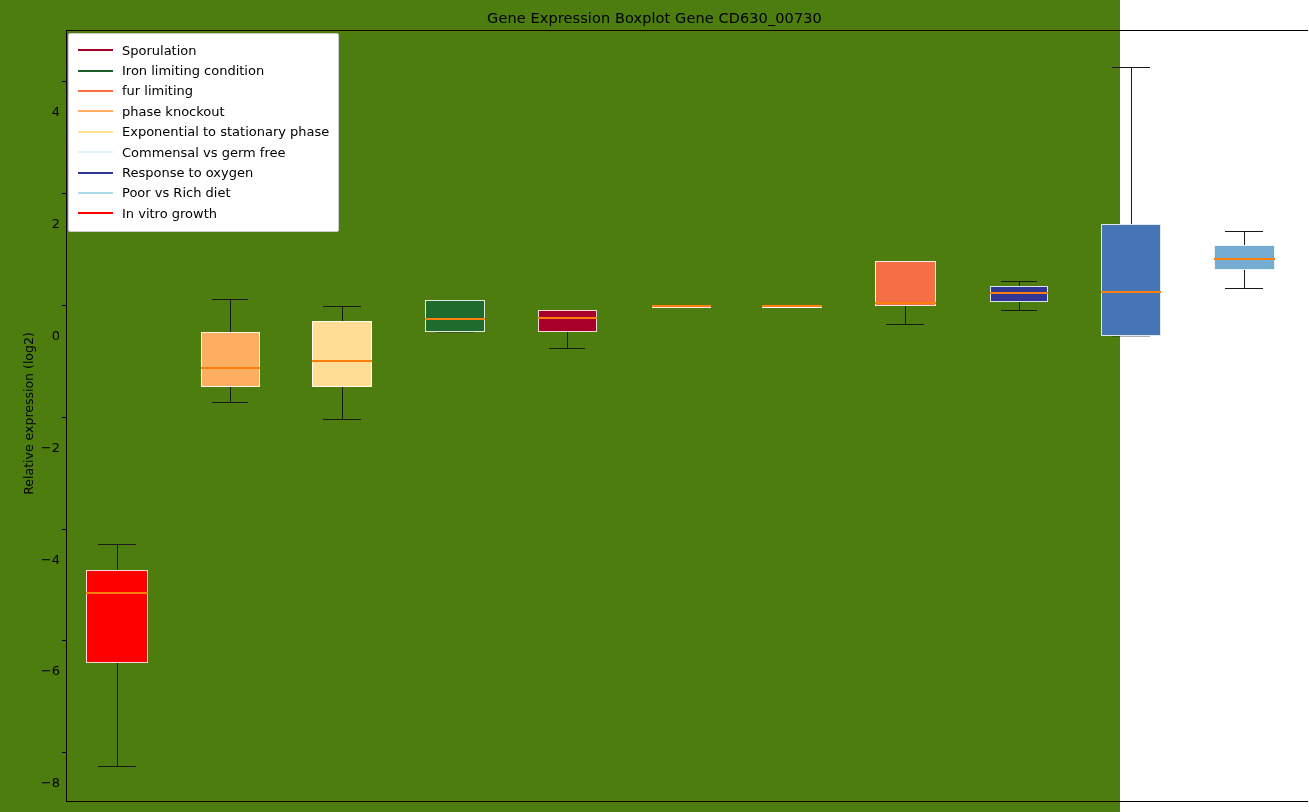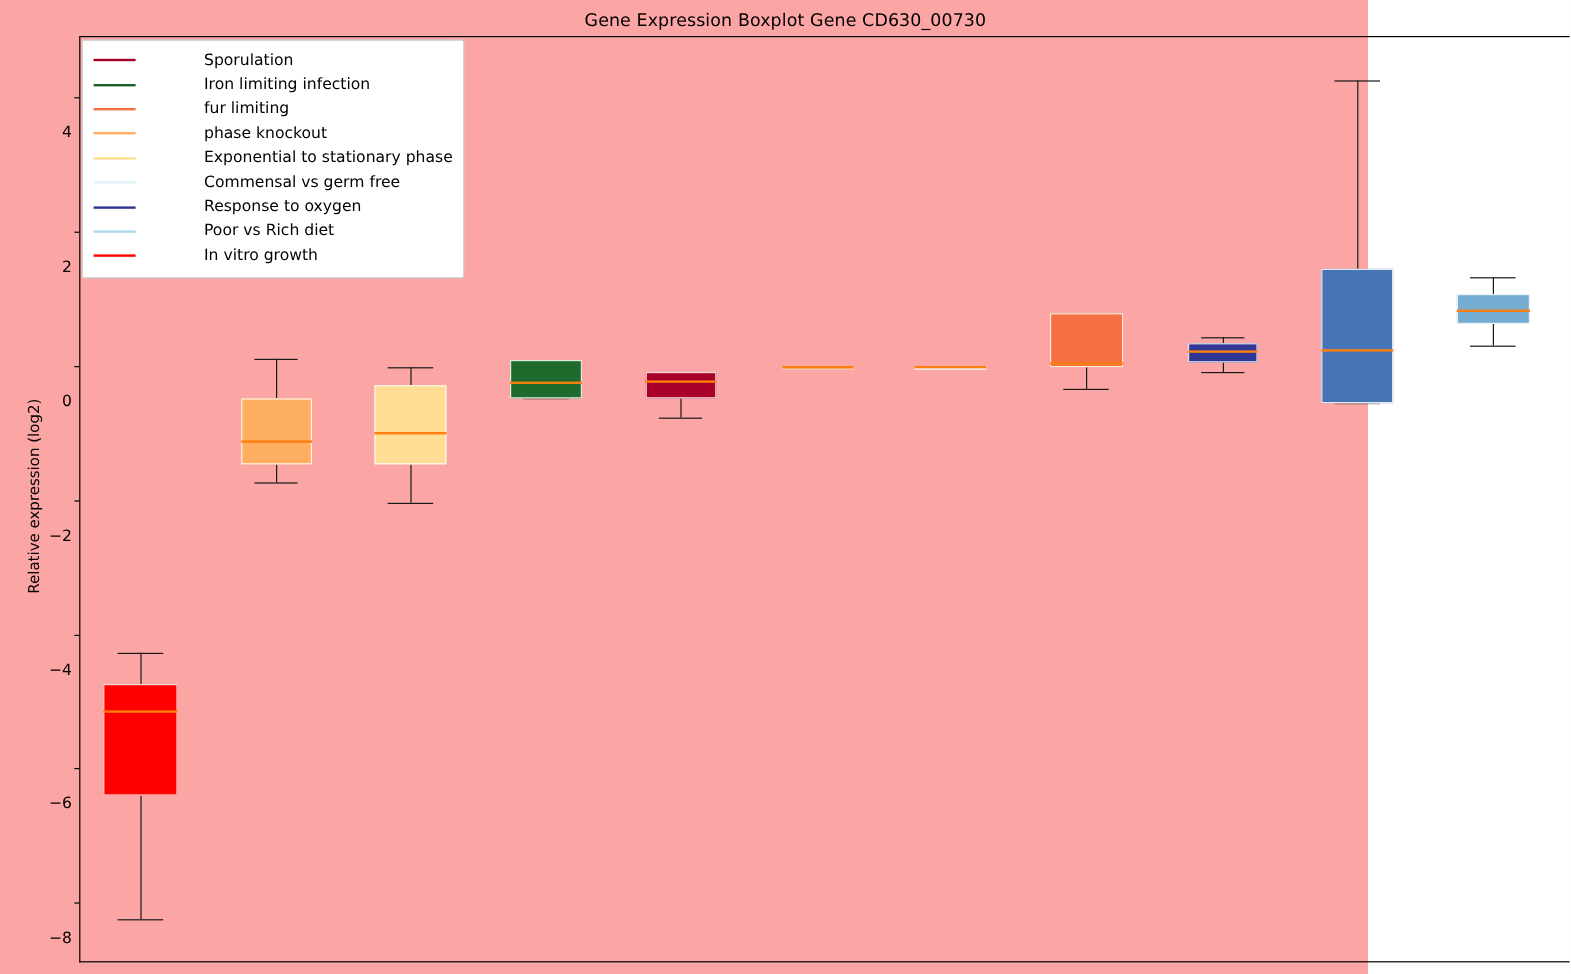"Gene Expression Boxplot Gene CD630_00730" #figure { background: #fca5a5 -> #4d7c0f; padding-left: 20px -> none }
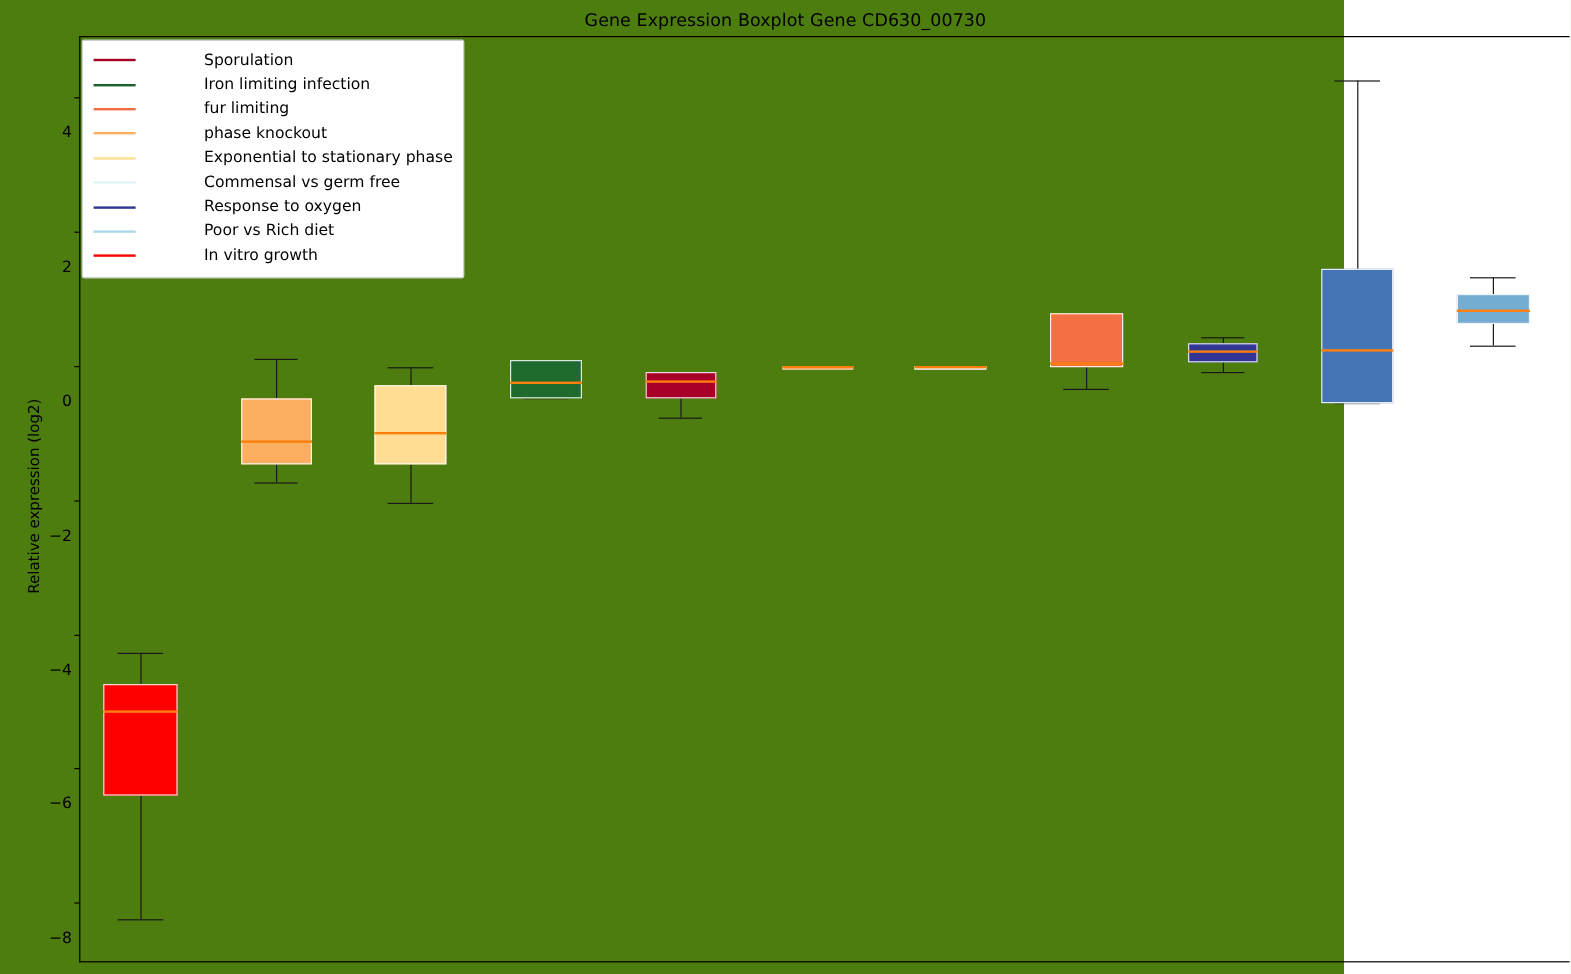"Sporulation" .legend-row { gap: 48px -> none }
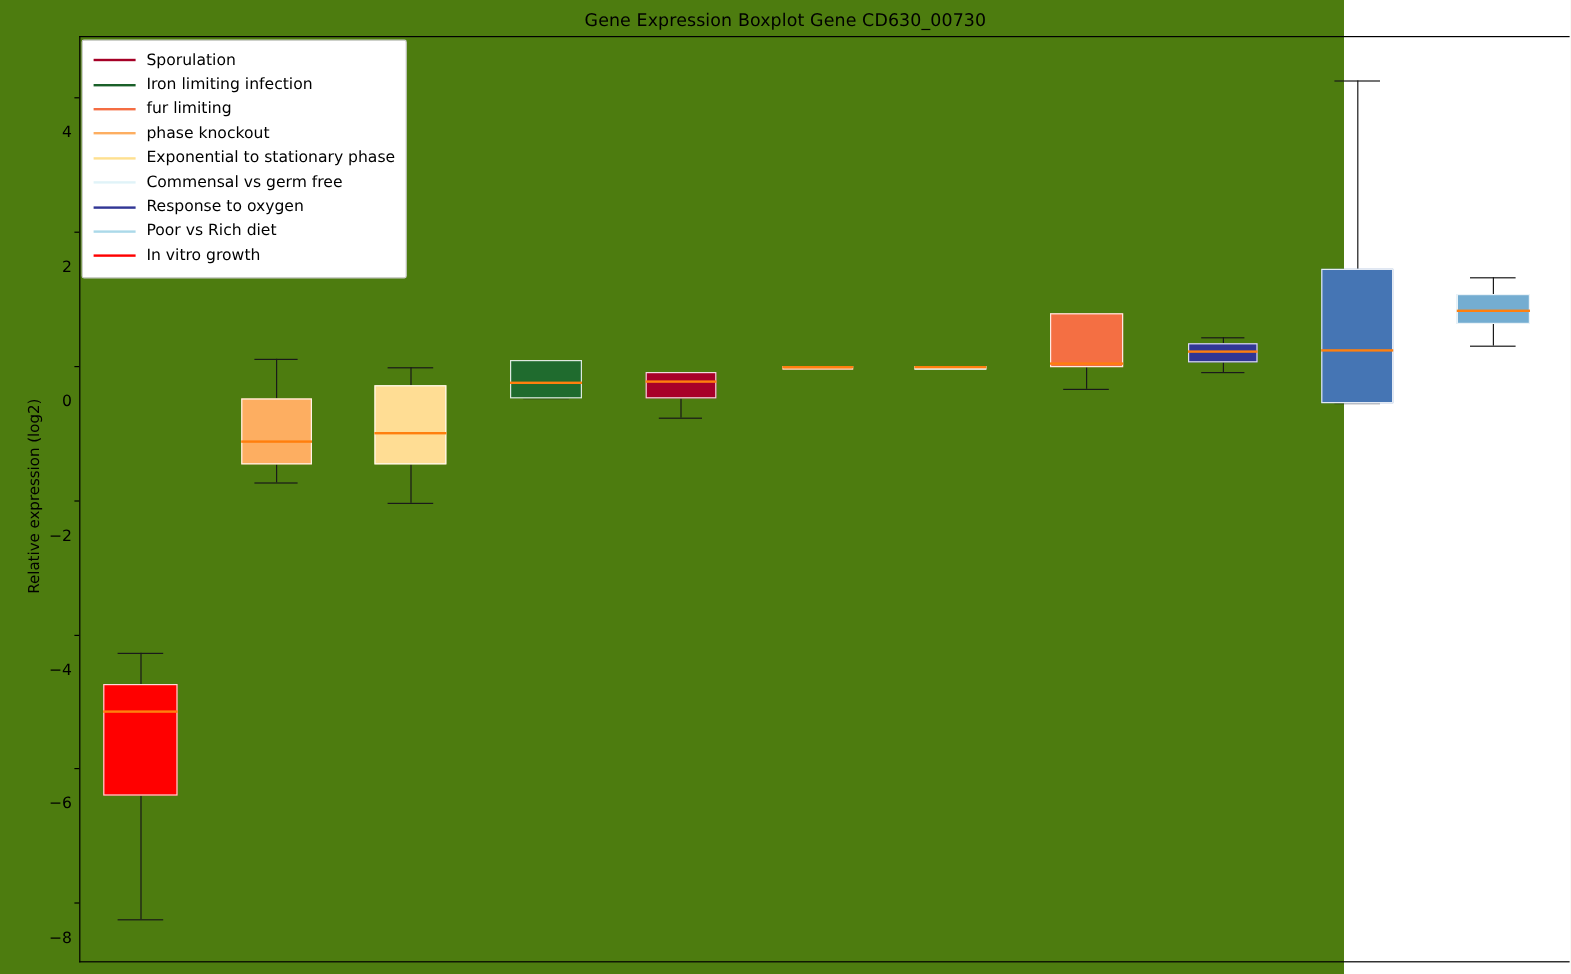"Iron limiting infection" span.legend-text { text: infection -> condition }
